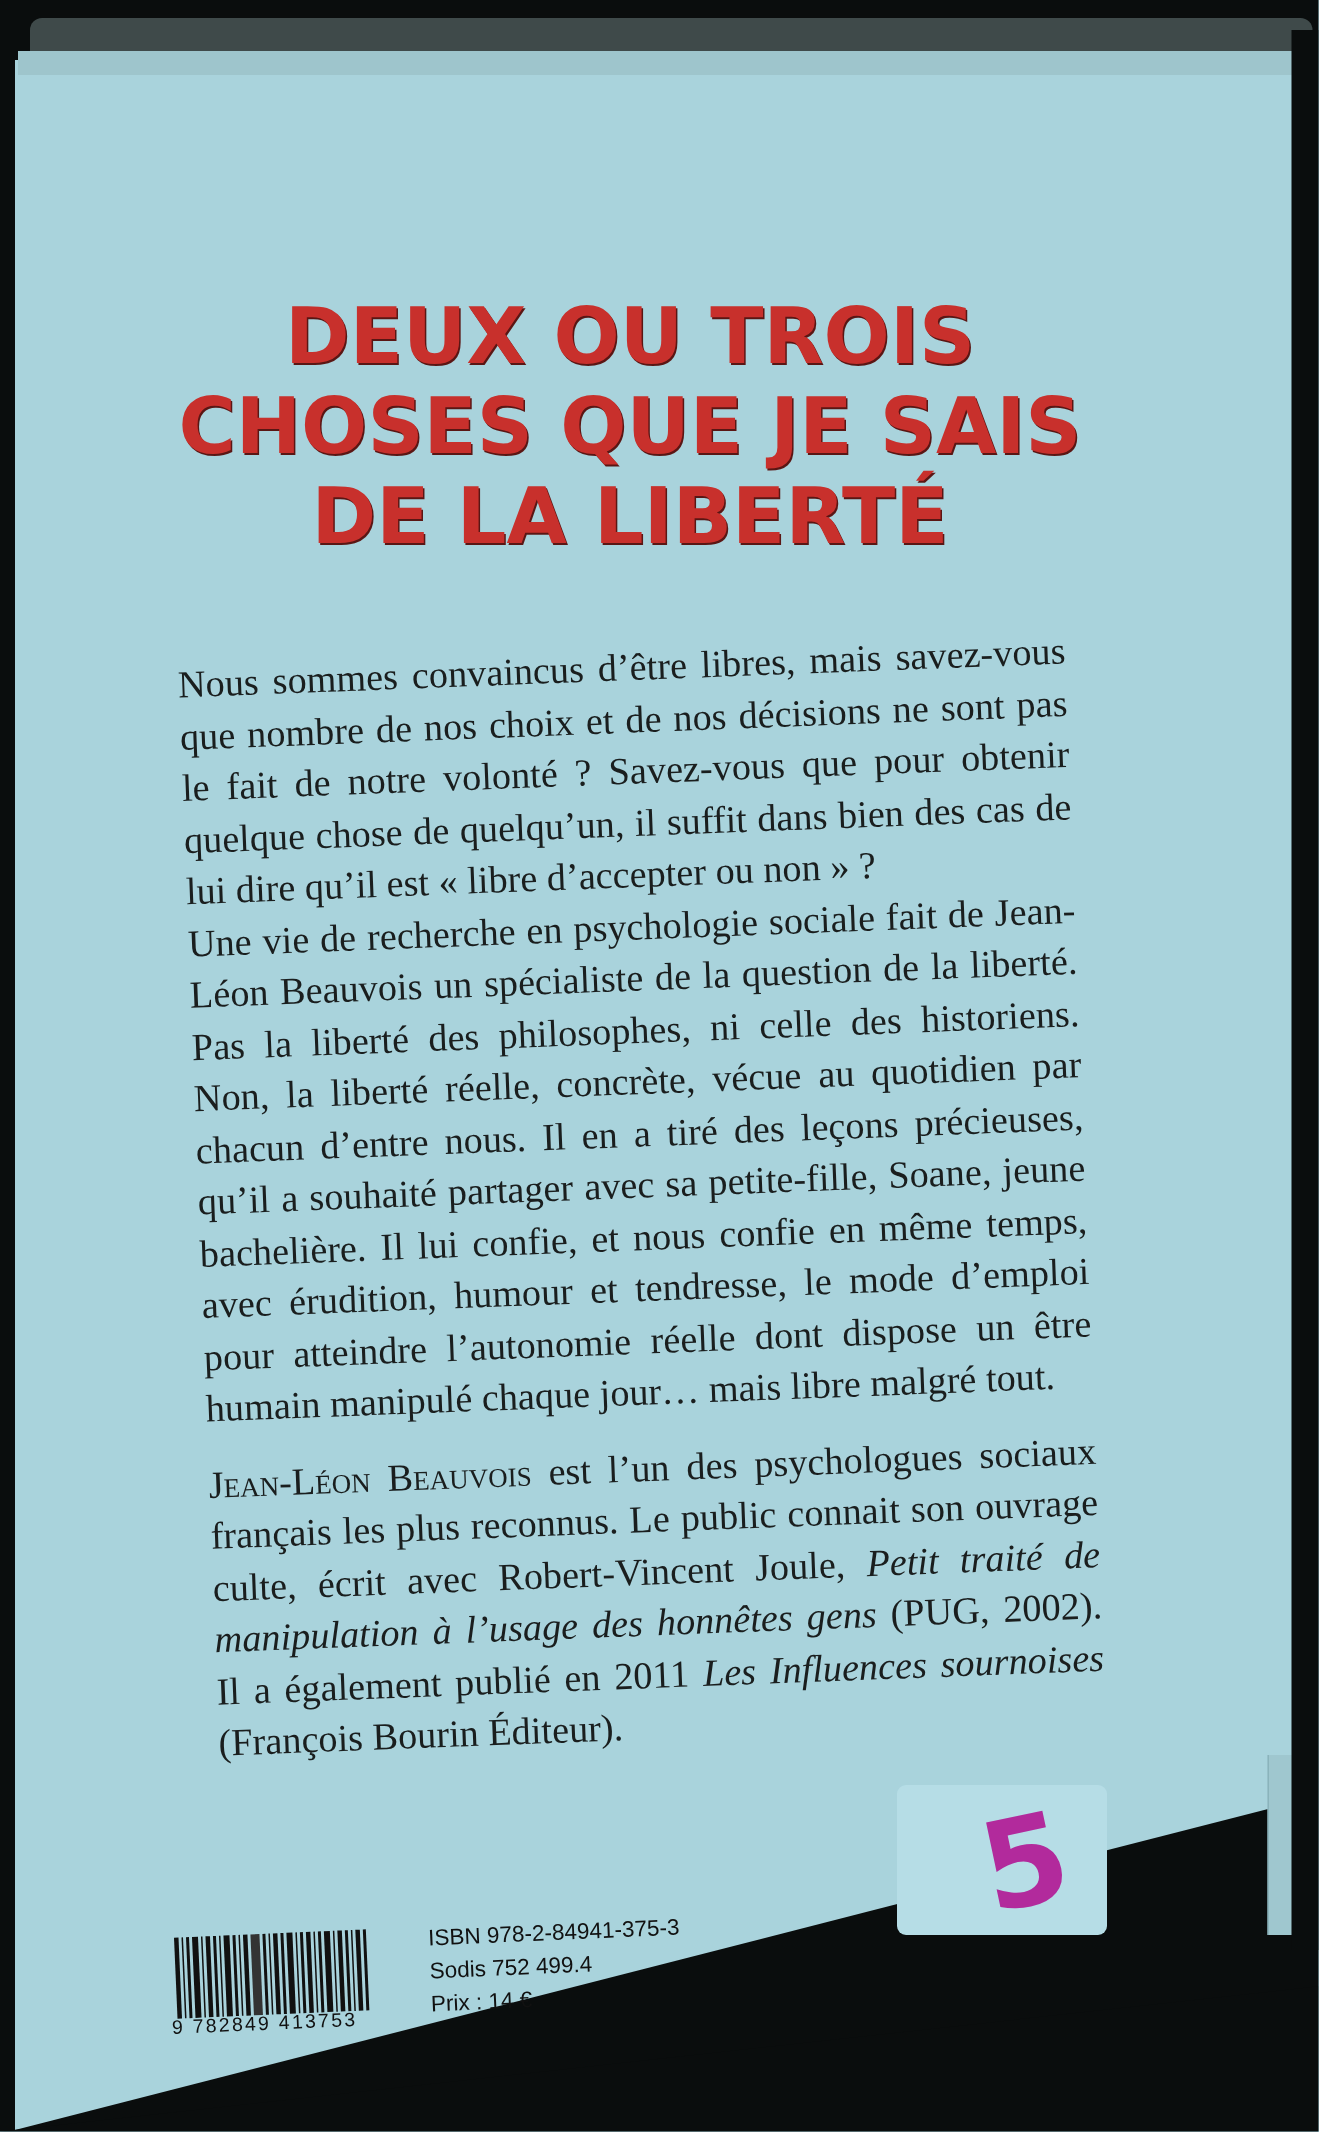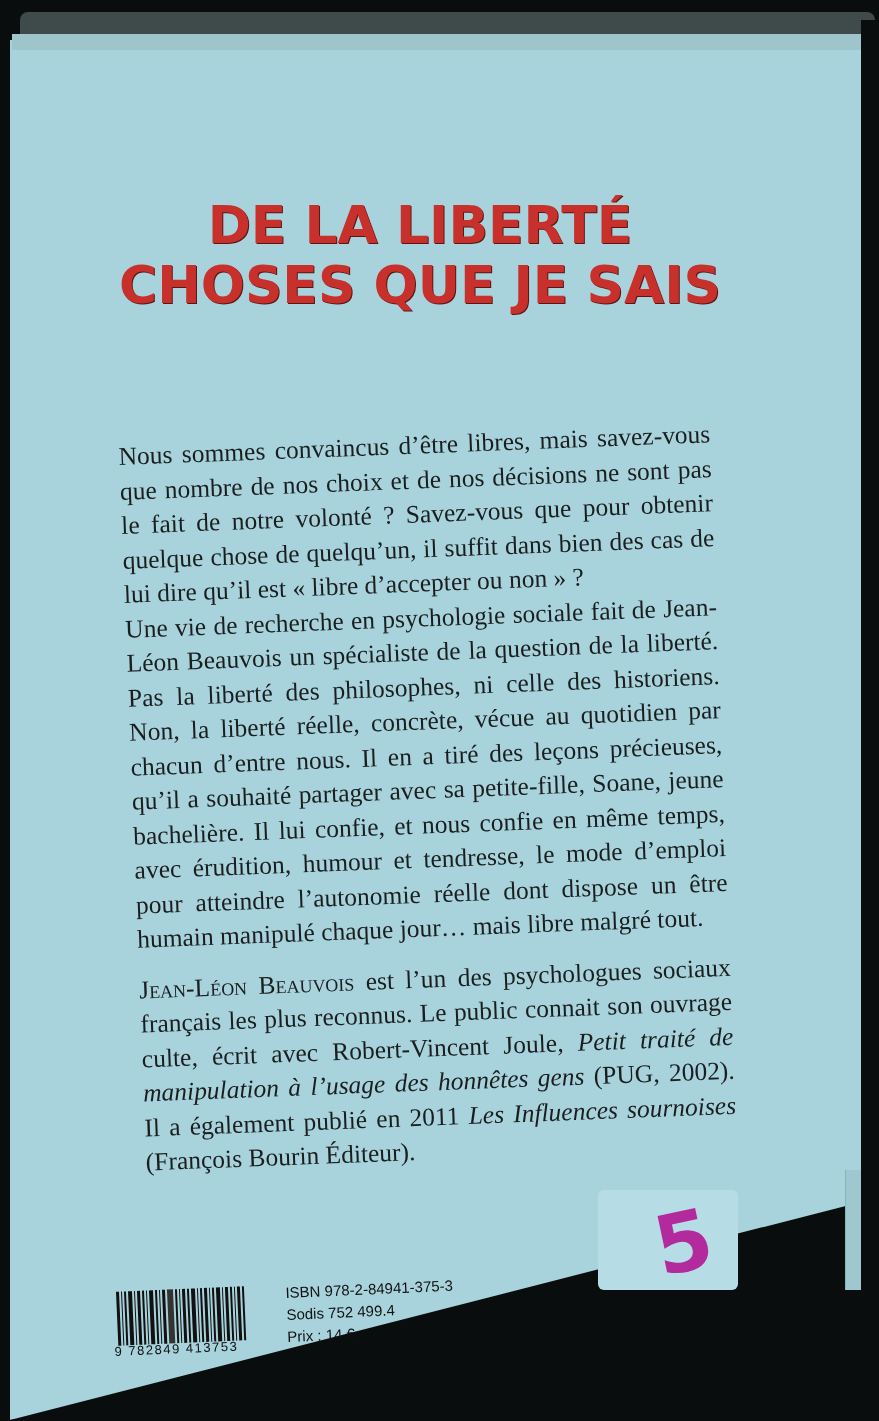"DEUX OU TROIS" div { html: none -> <div>DEUX OU TROIS</div> }
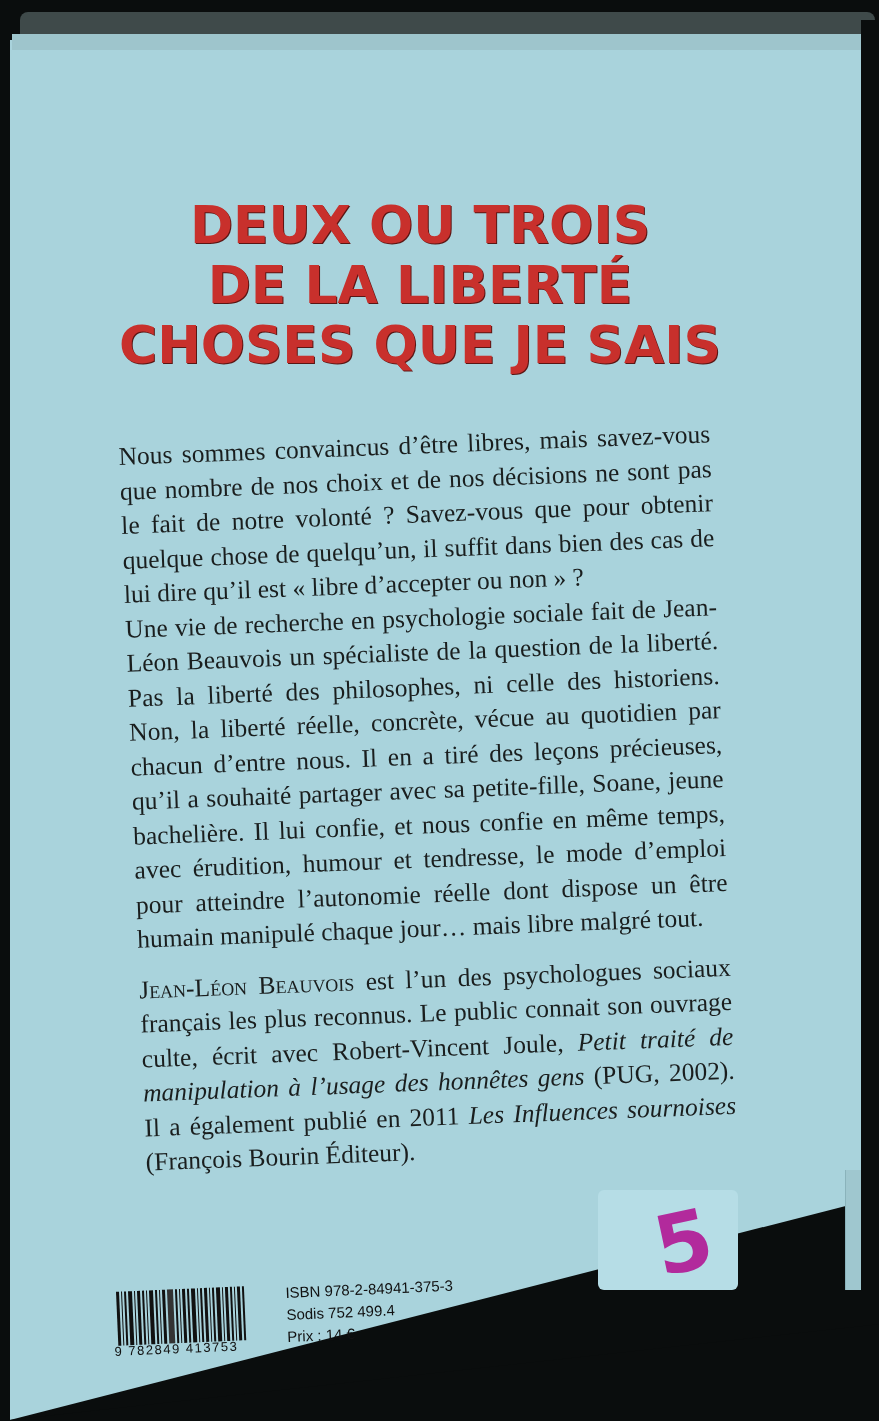"DE LA LIBERTÉ" div { order: before "CHOSES QUE JE SAIS" -> after "CHOSES QUE JE SAIS" }
